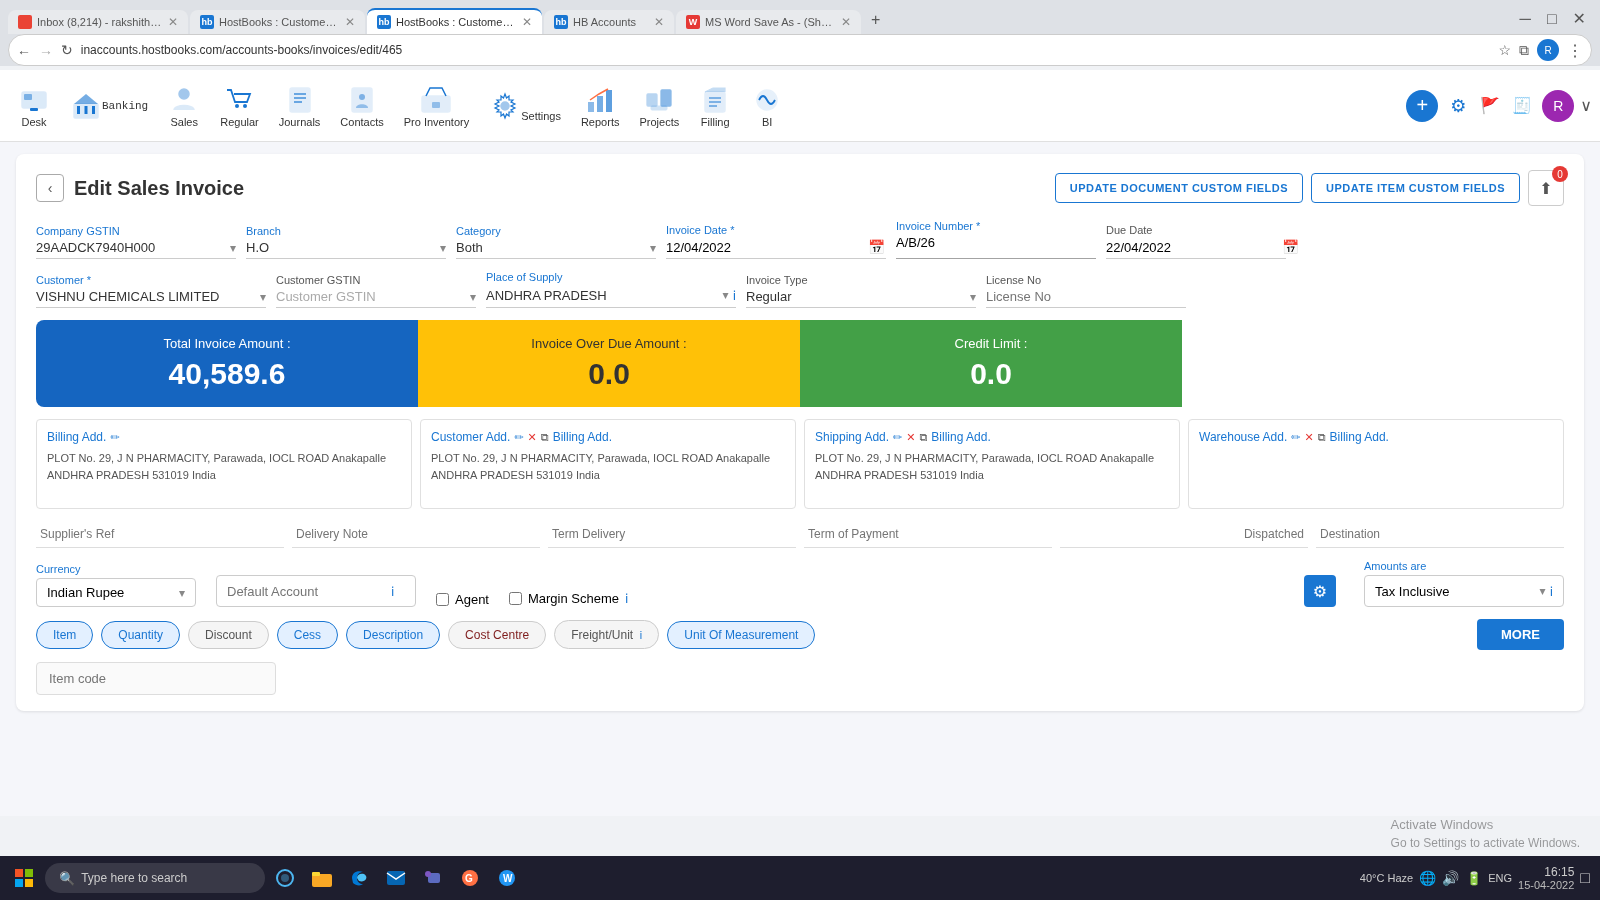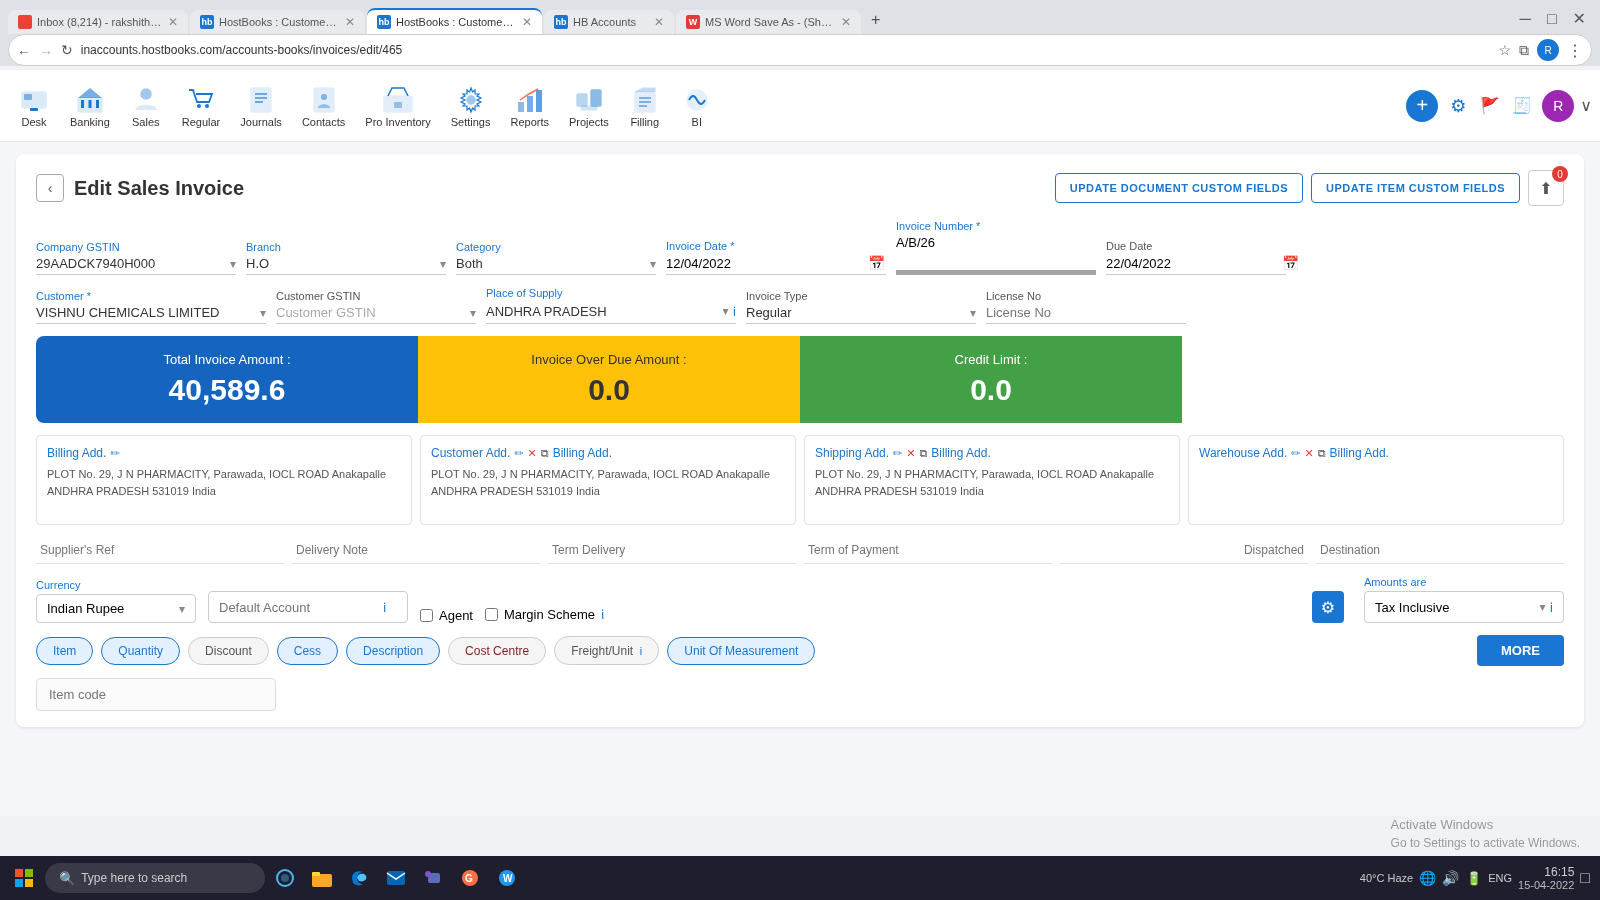"Banking" div { flex-direction: column -> row; font-family: none -> Liberation Mono, monospace }
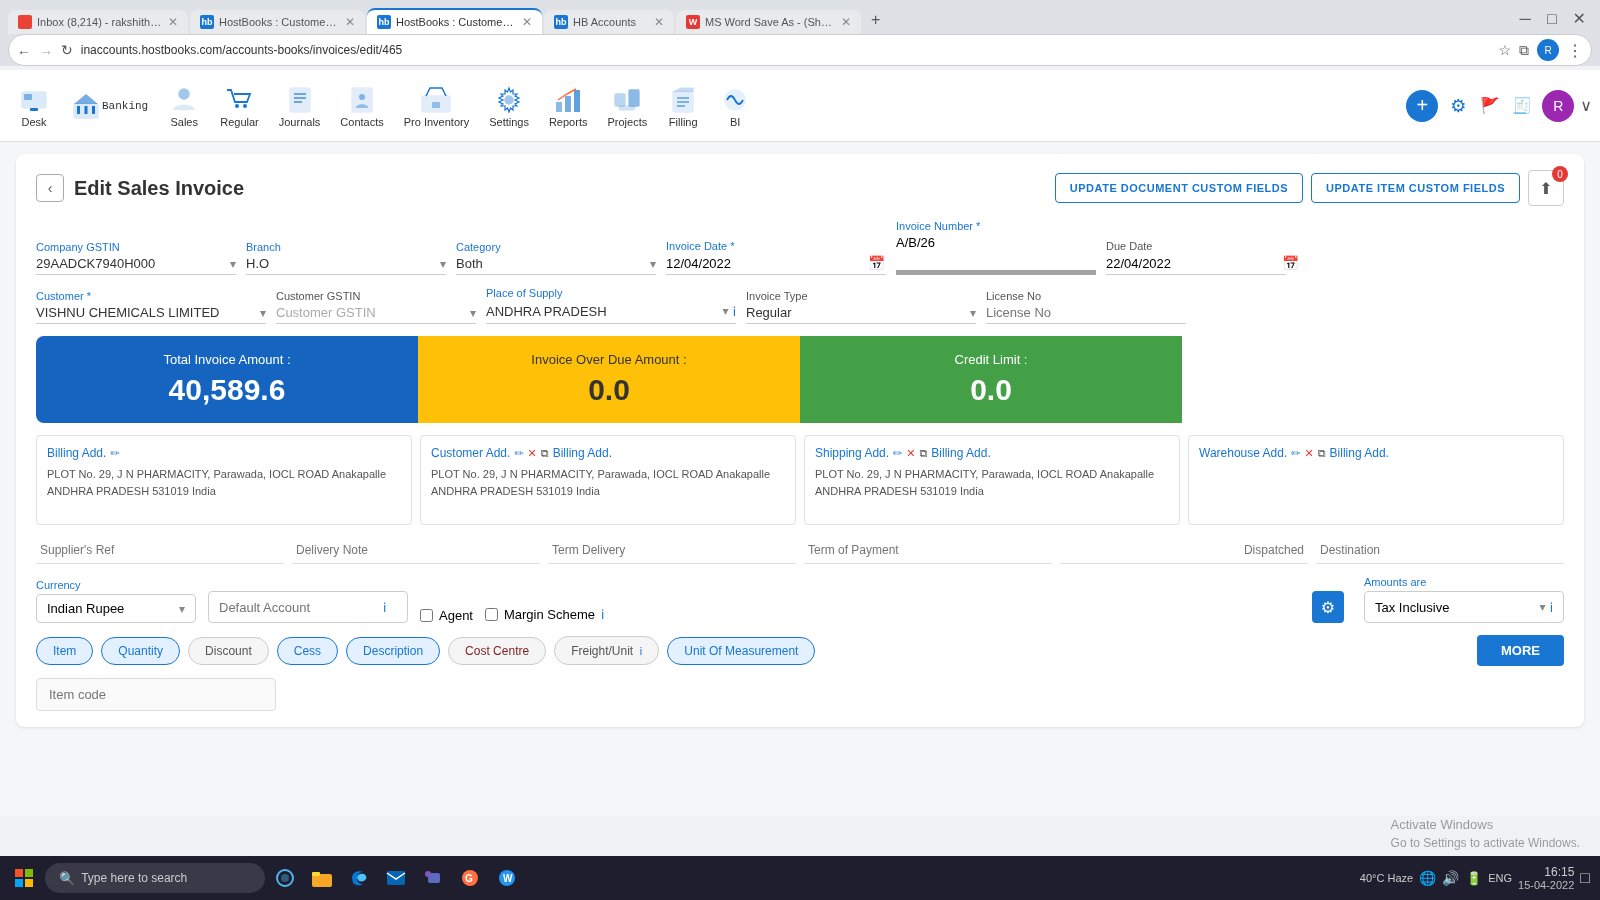"Settings" div { align-items: center -> flex-end; flex-direction: column -> row }
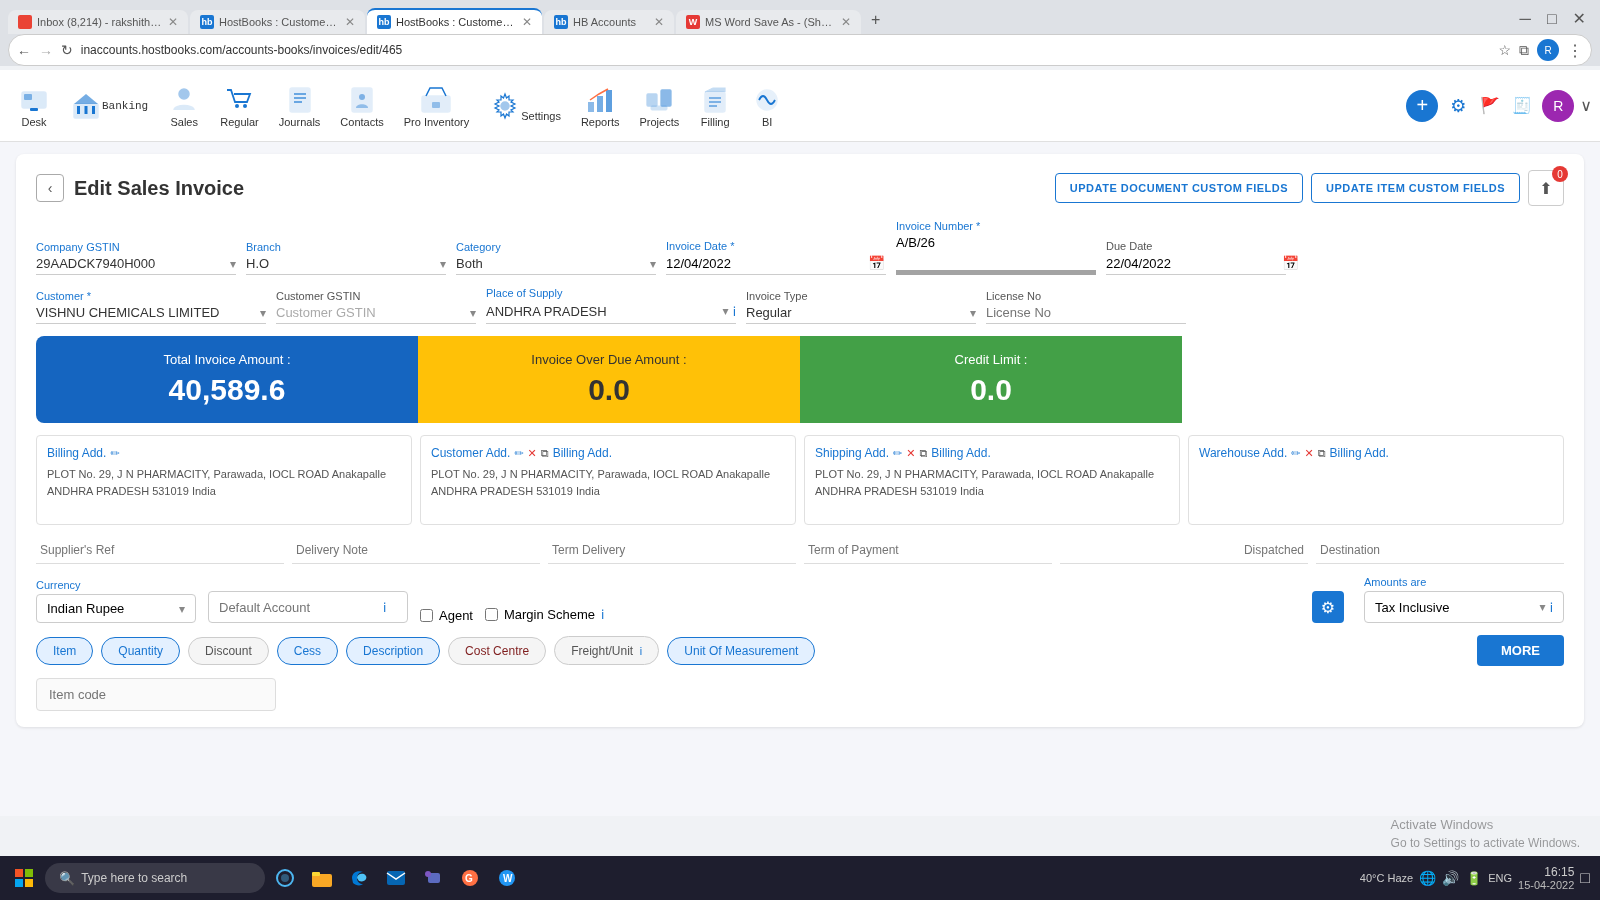"A/B/26" div { border-bottom: 5px solid #a3a3a3 -> 1px solid #a3a3a3; padding-bottom: 20px -> 8px }
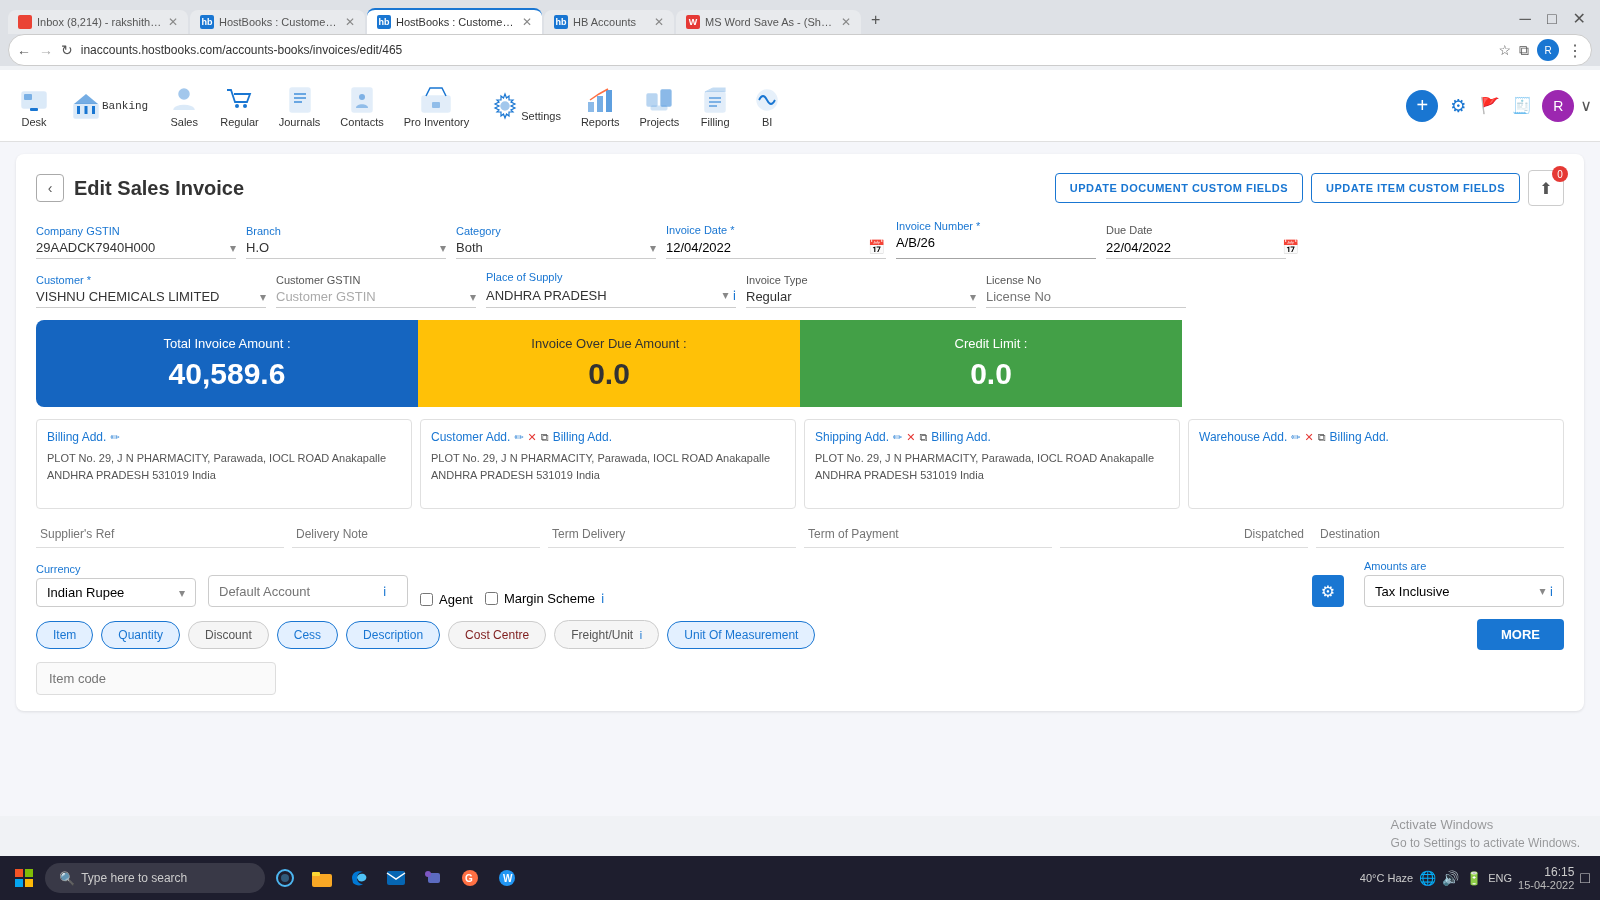"Currency" div { gap: 12px -> 20px }
